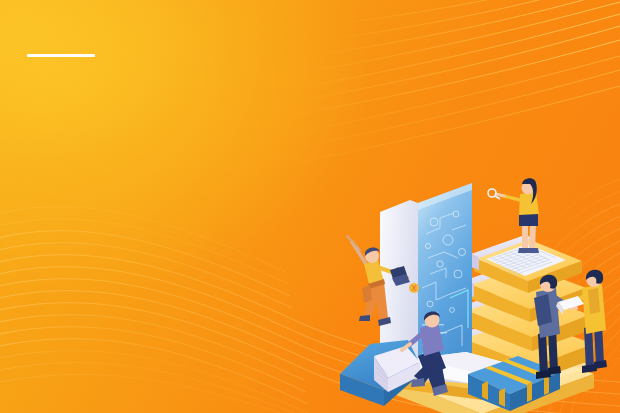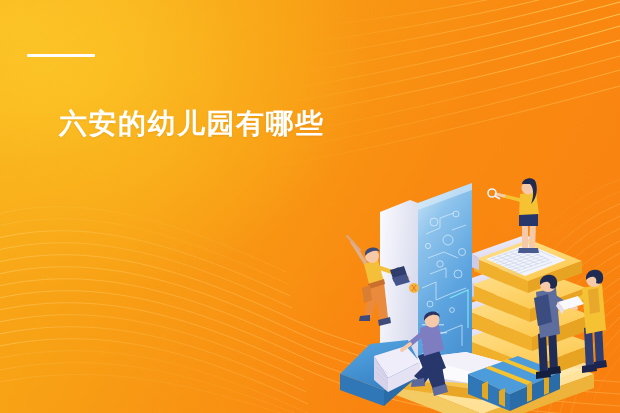"六安的幼儿园有哪些" div.page-title { html: <div>六安的幼儿园有哪些</div> -> none }
